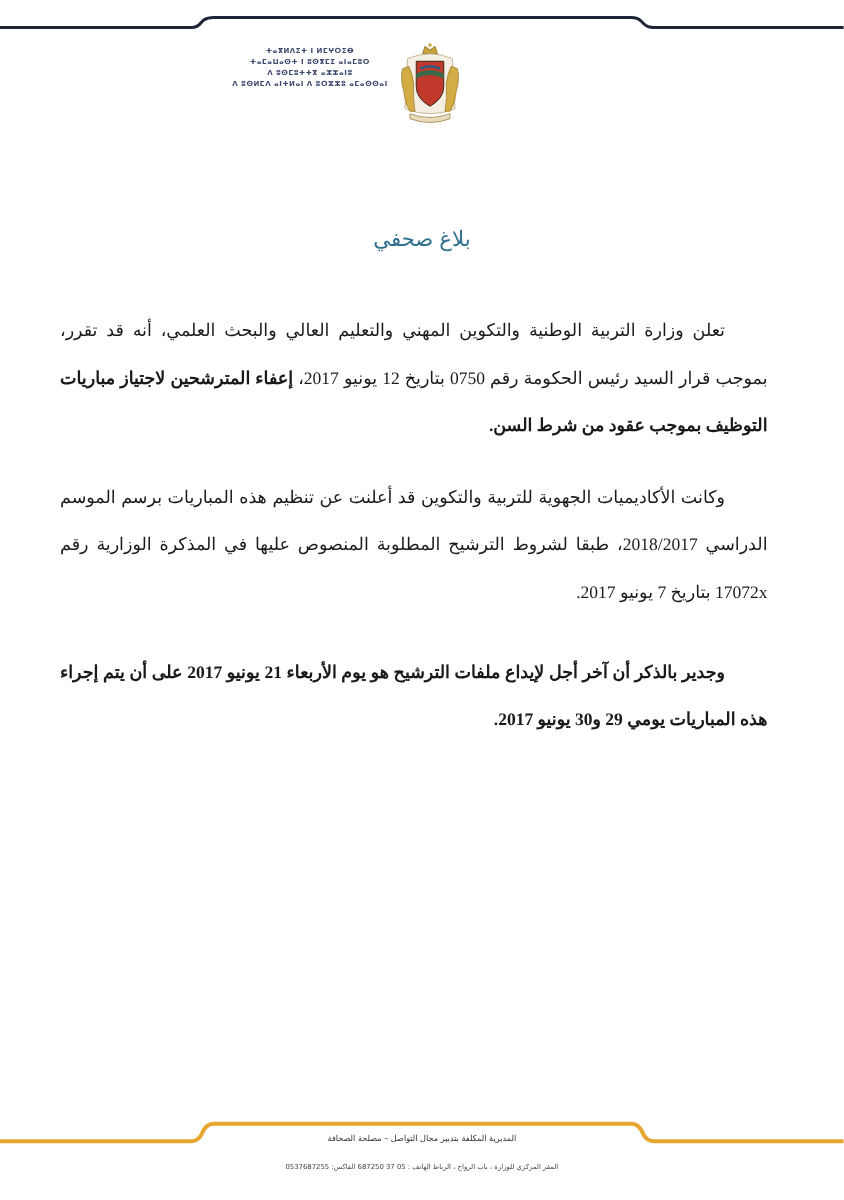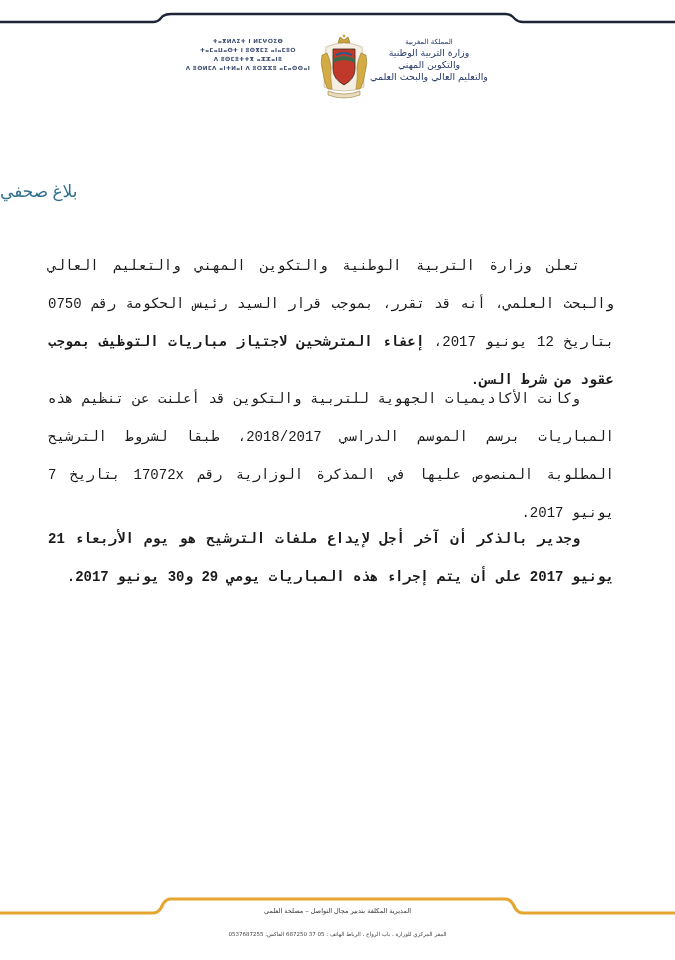"المملكة المغربية" div.arabic-block { html: <div> <div>المملكة المغربية</div> <div>وزارة التربية الوطنية</div> <div>والتكوين المهني</div> <div>والتعليم العالي والبحث العلمي</div> </div> -> none }
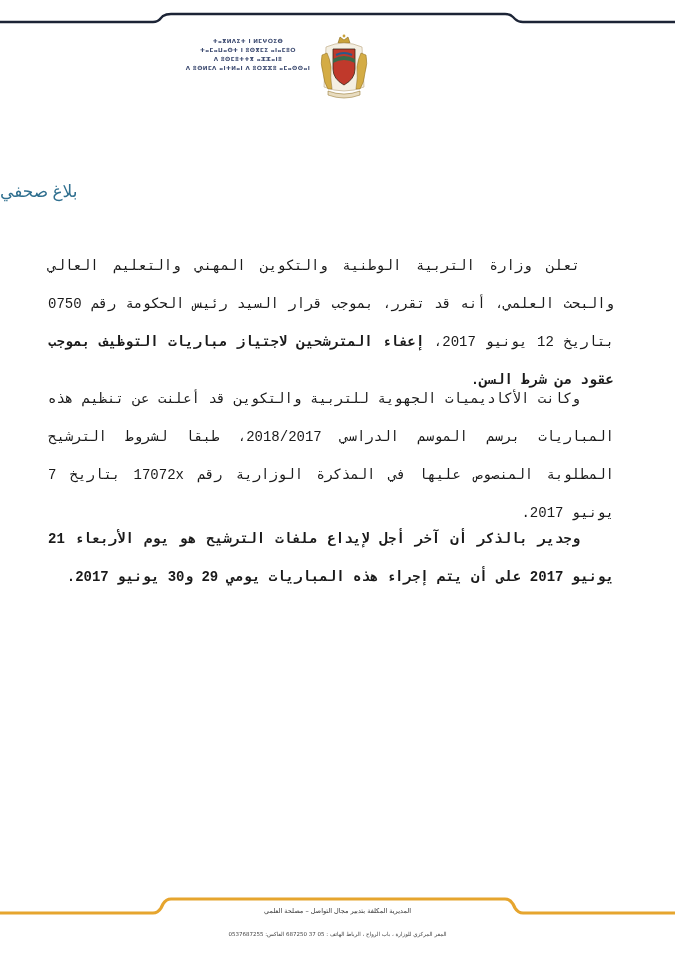"بلاغ صحفي" .doc-title { font-family: Liberation Serif, serif -> Liberation Sans, sans-serif; text-align: left -> center }
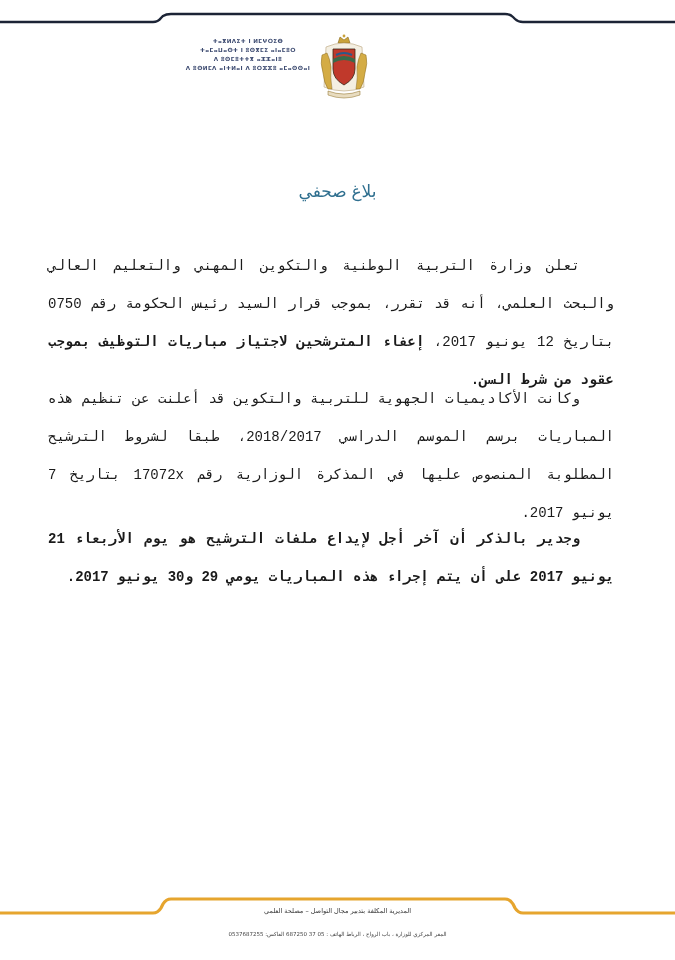"تعلن وزارة التربية الوطنية والتكوين" .paragraph { font-family: Liberation Mono, monospace -> Liberation Serif, serif }
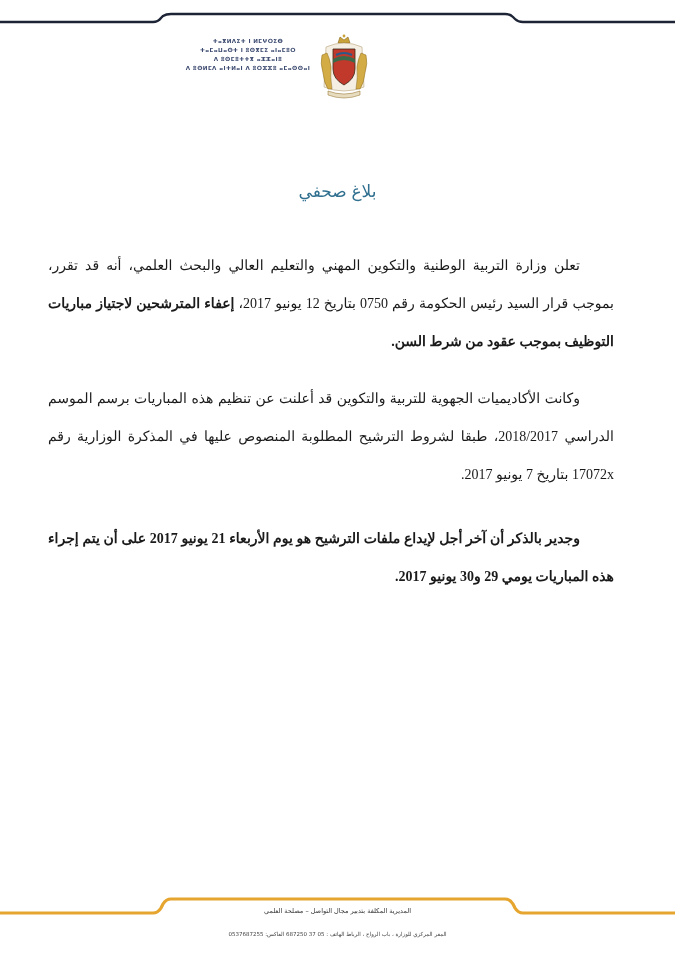"المديرية المكلفة بتدبير مجال التواصل" div.footer-line1 { text: العلمي -> الصحافة }
